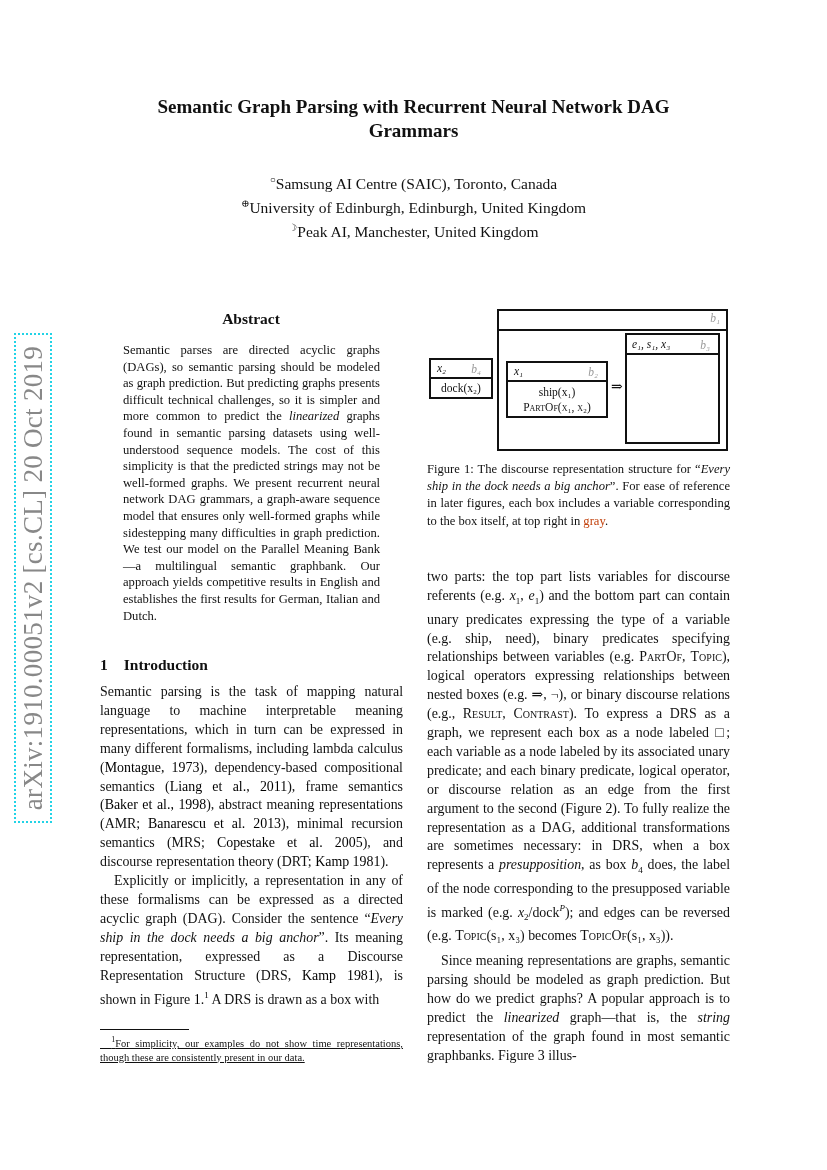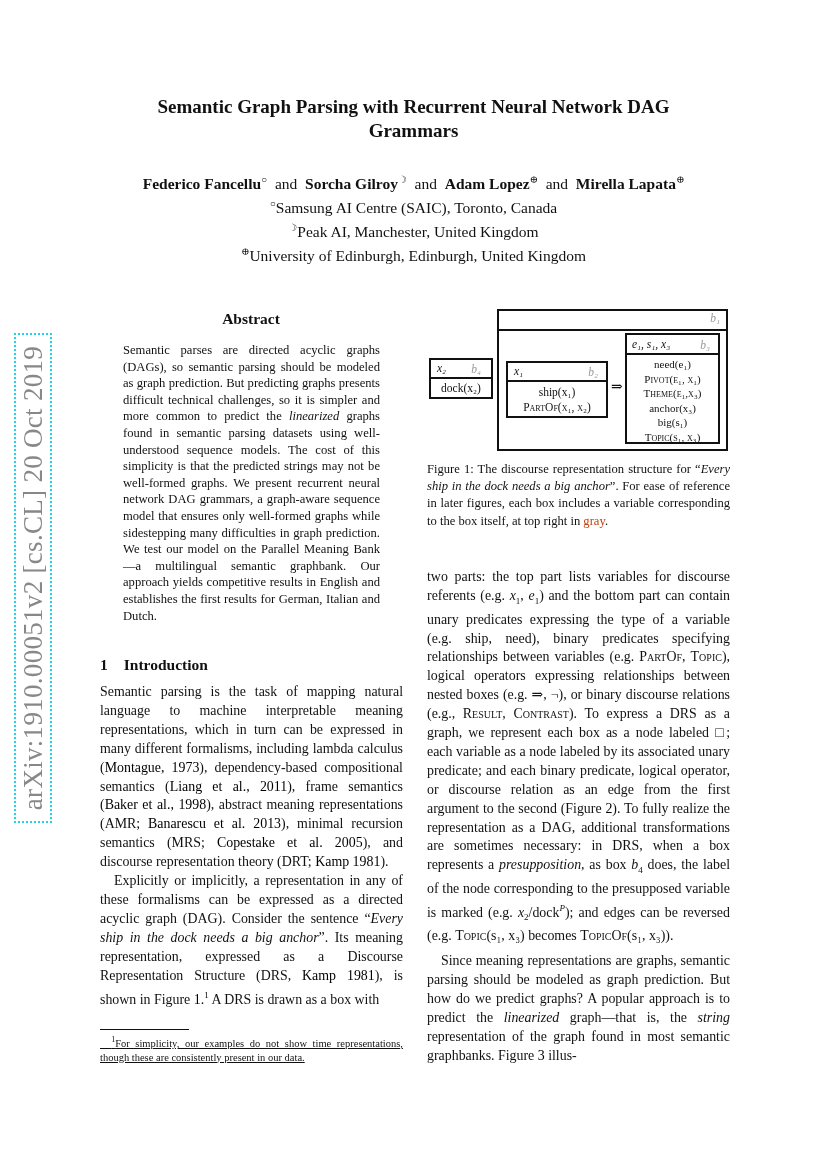"Federico Fancellu○ and Sorcha Gilroy☽" div { html: <div> <b>Federico Fancellu</b><sup>○</sup> &nbsp;<span>and</span>&nbsp; <b>Sorcha Gilroy</b><sup>☽</sup> &nbsp;<span>and</span>&nbsp; <b>Adam Lopez</b><sup>⊕</sup> &nbsp;<span>and</span>&nbsp; <b>Mirella Lapata</b><sup>⊕</sup> </div> -> none }
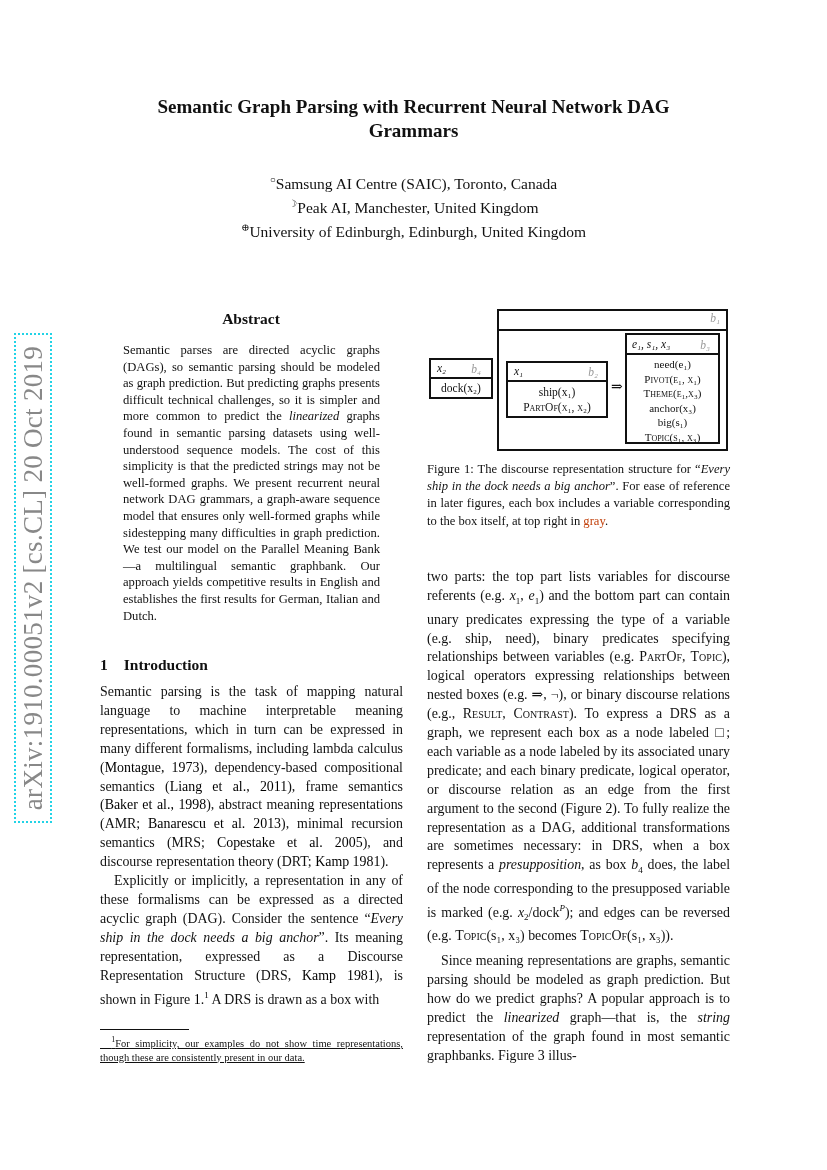"☽Peak AI, Manchester, United Kingdom" span.aff { order: before "⊕University of Edinburgh, Edinburgh," -> after "⊕University of Edinburgh, Edinburgh," }
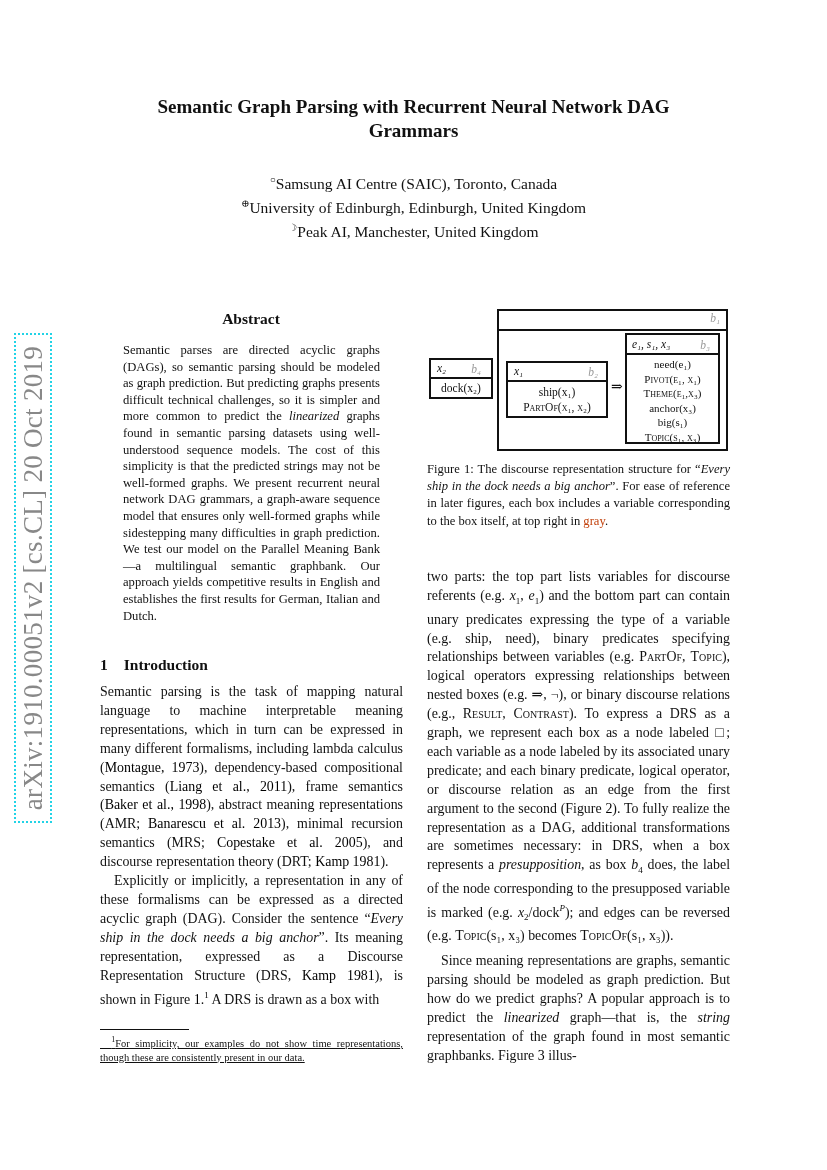"need(e₁)" div.body { html: <div> <div>need(e₁)</div> <div>Pivot(e₁, x₁)</div> <div>Theme(e₁,x₃)</div> <div>anchor(x₃)</div> <div>big(s₁)</div> <div>Topic(s₁, x₃)</div> </div> -> none }
